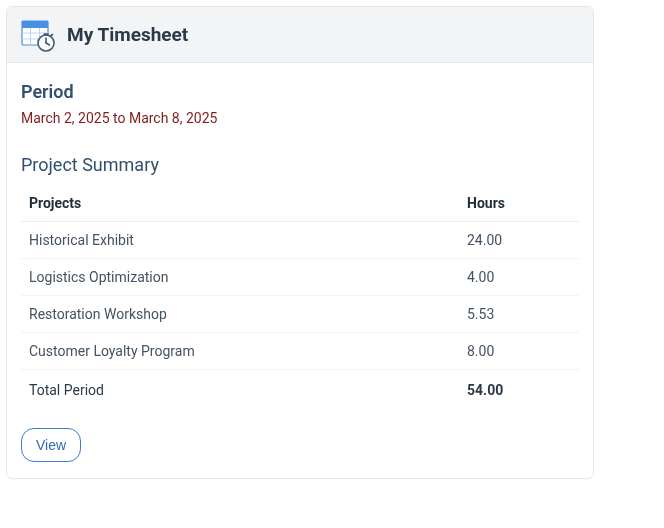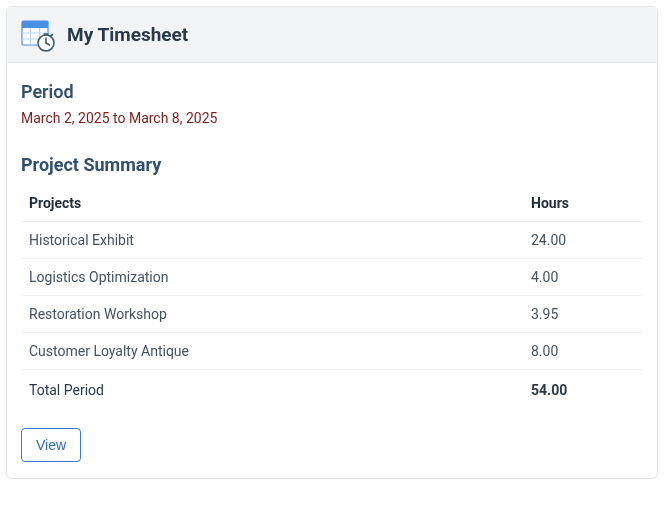"My Timesheet" .card { width: 652px -> 588px }
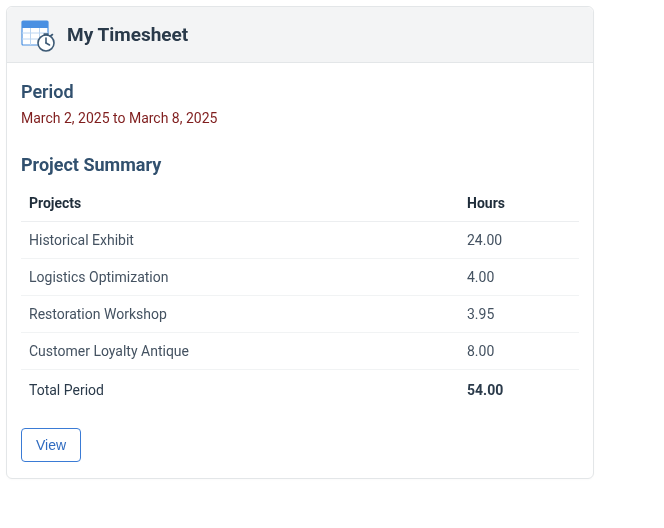"Project Summary" .summary-title { font-weight: 700 -> 400 }
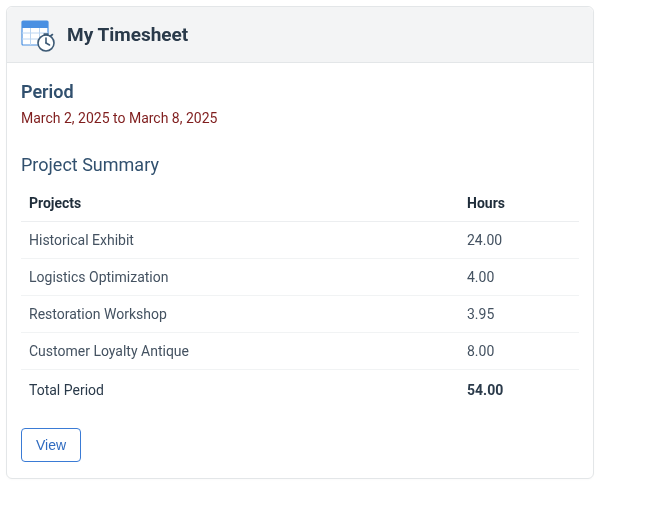"3.95" td.hours { text: 3.95 -> 5.53 }
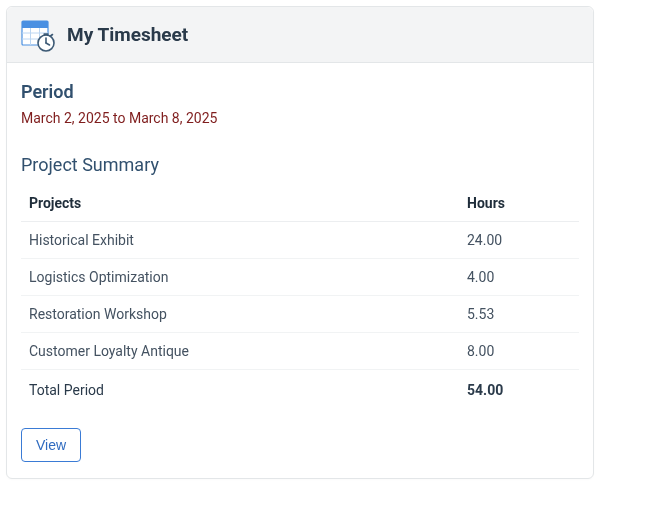"Customer Loyalty Antique" td { text: Antique -> Program }
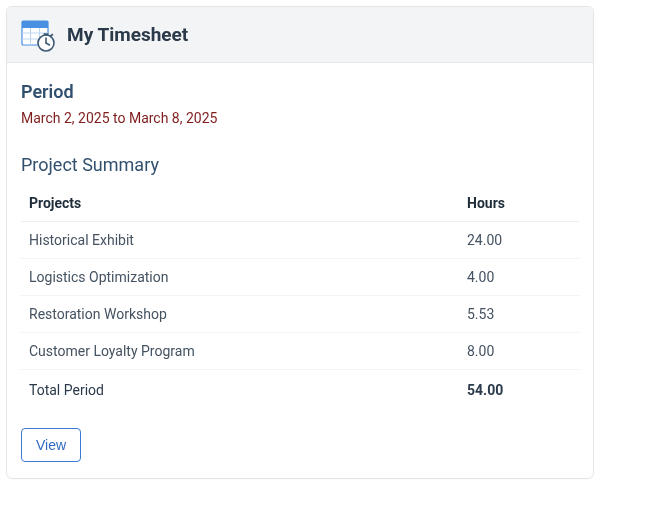"View" .btn { border-radius: 4px -> 13px }
